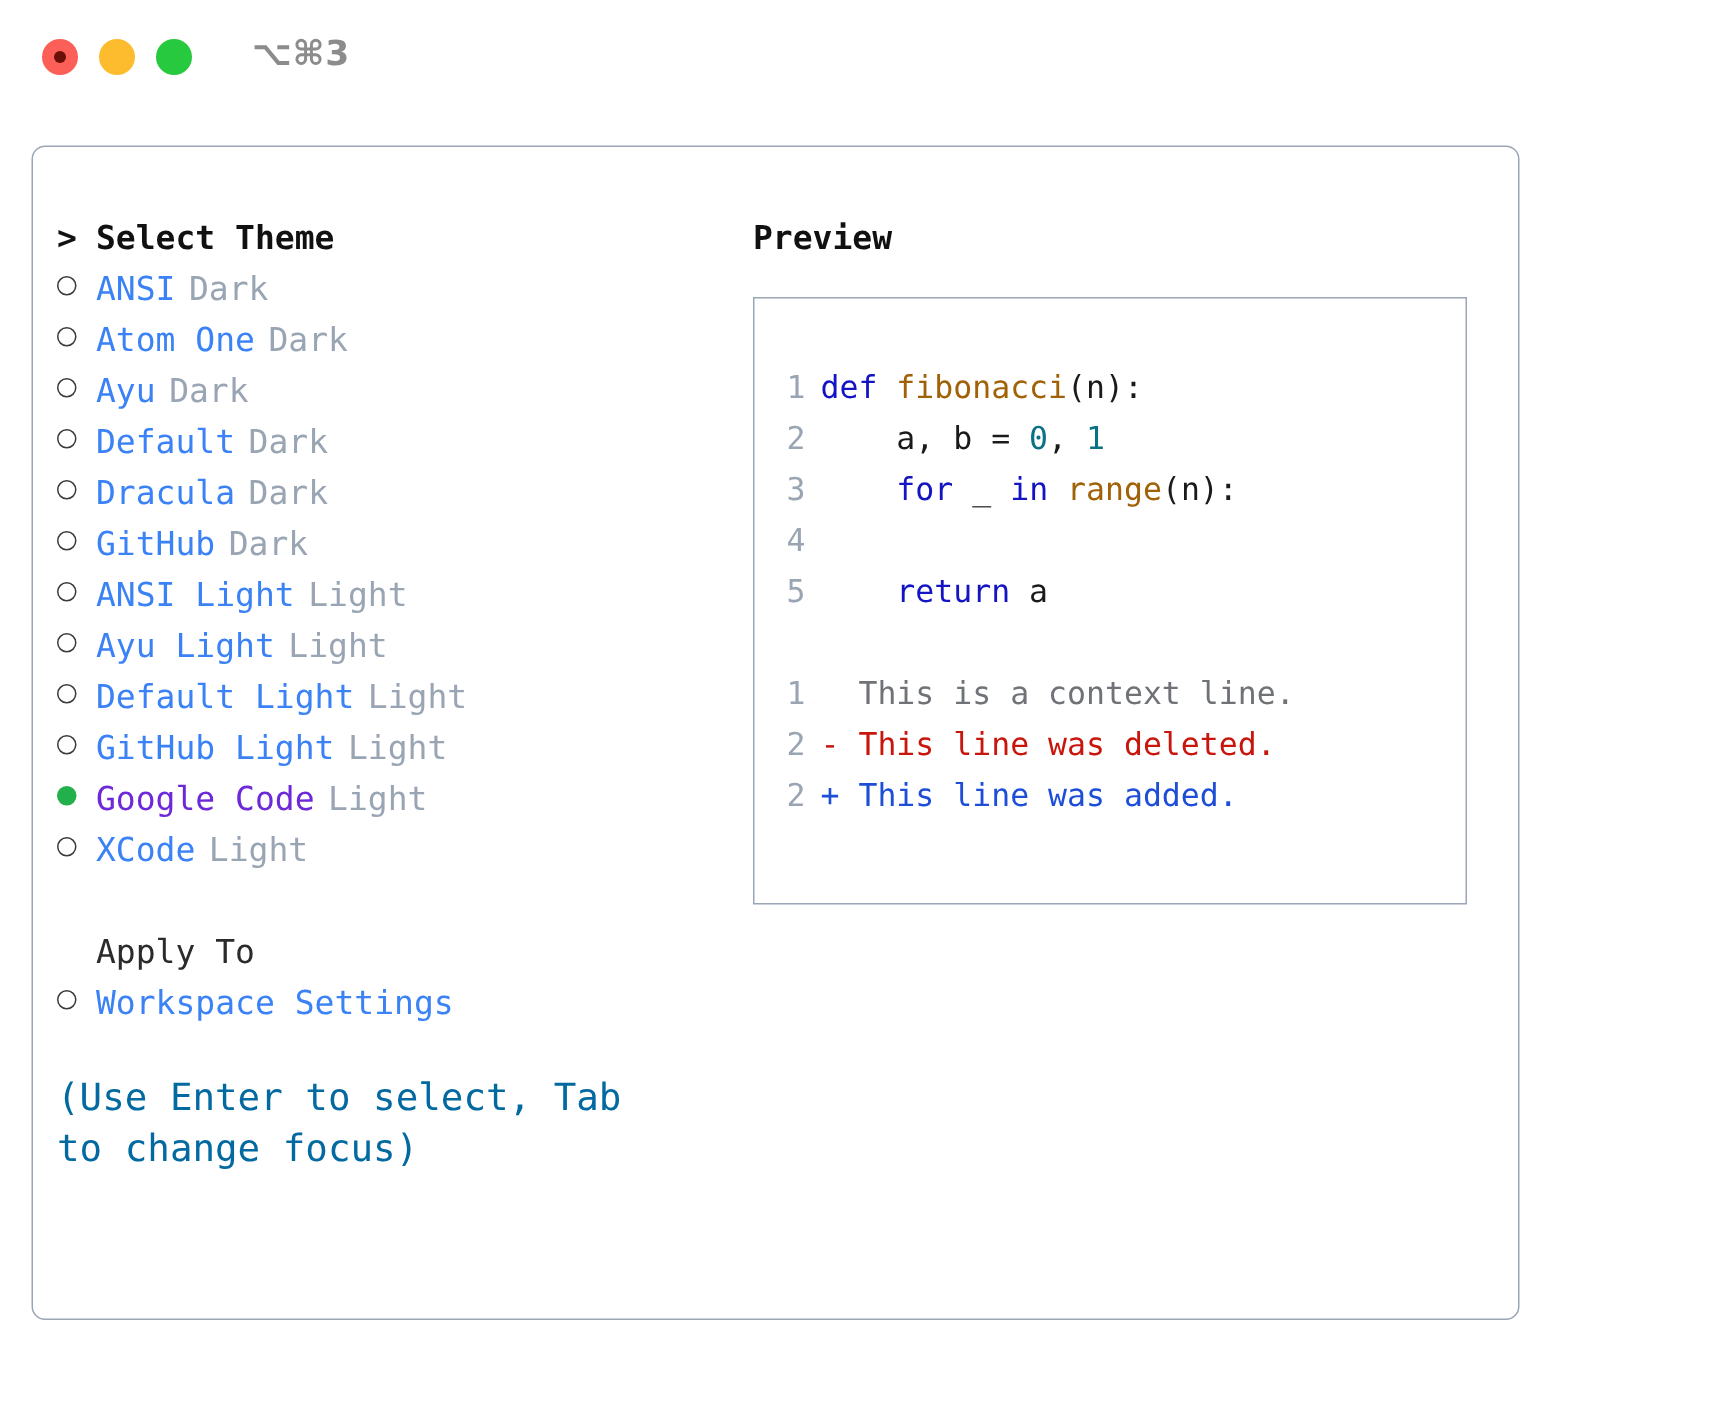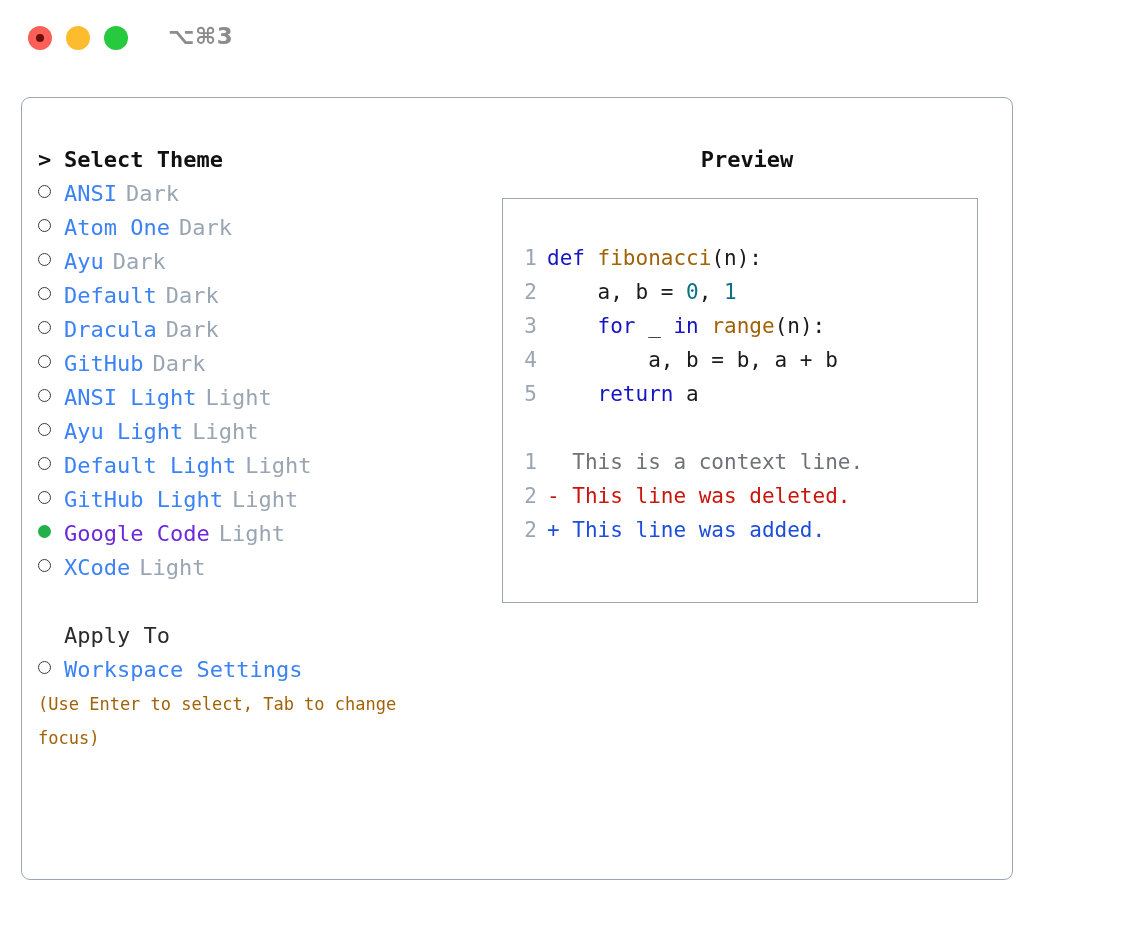"Preview" .preview-title { text-align: center -> none }
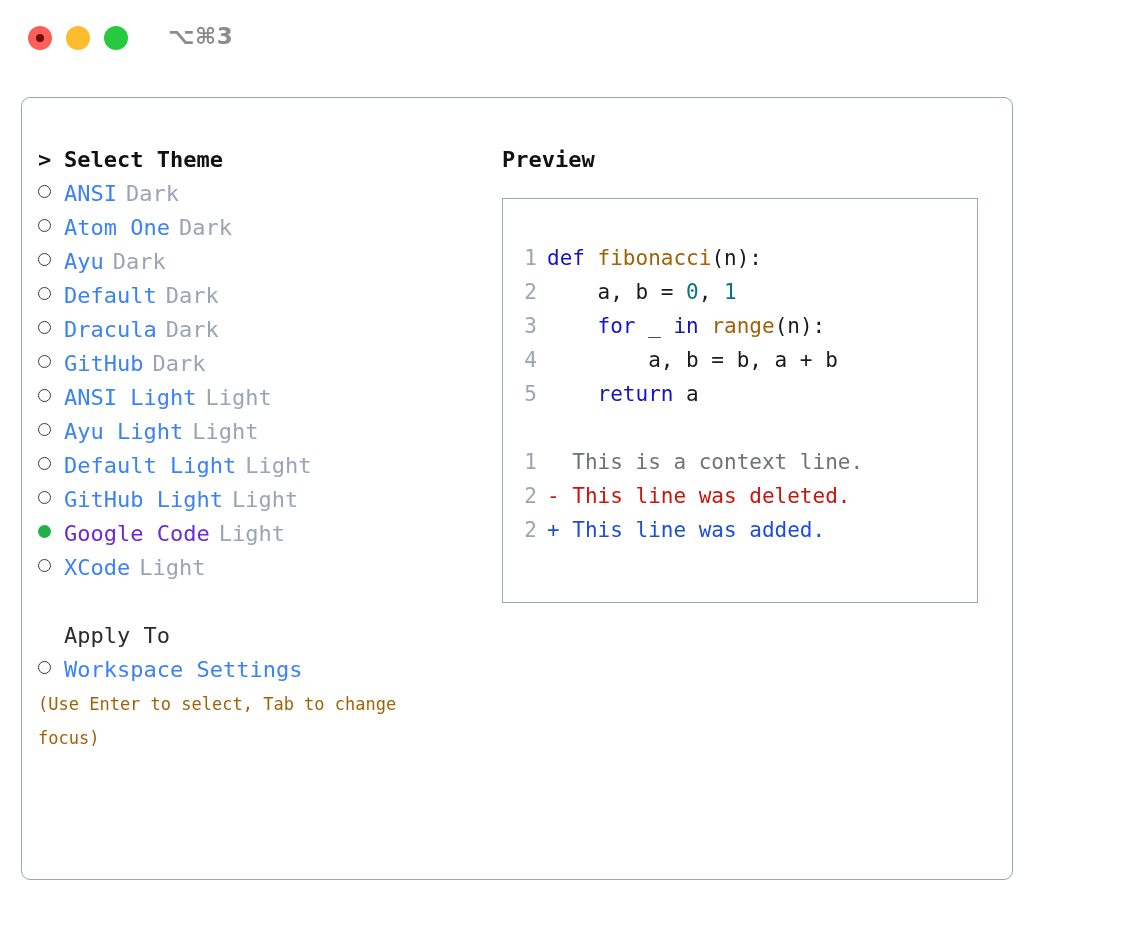"a, b = b, a" span.code-text { html: <span><span> a, b = b, a + b</span></span> -> none }
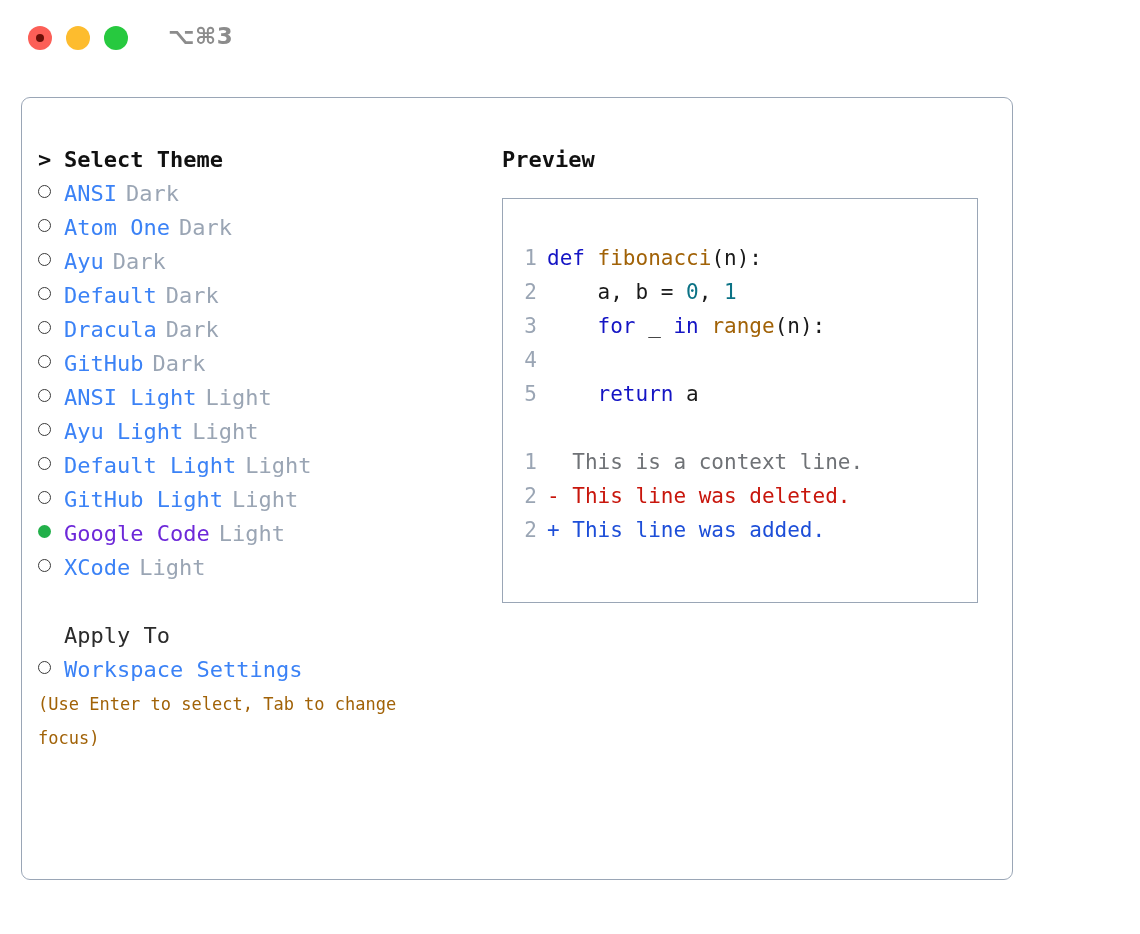"(Use Enter to select, Tab" .hint { color: #a16207 -> #0369a1; font-size: 17px -> 25px; margin-top: none -> 28px }
